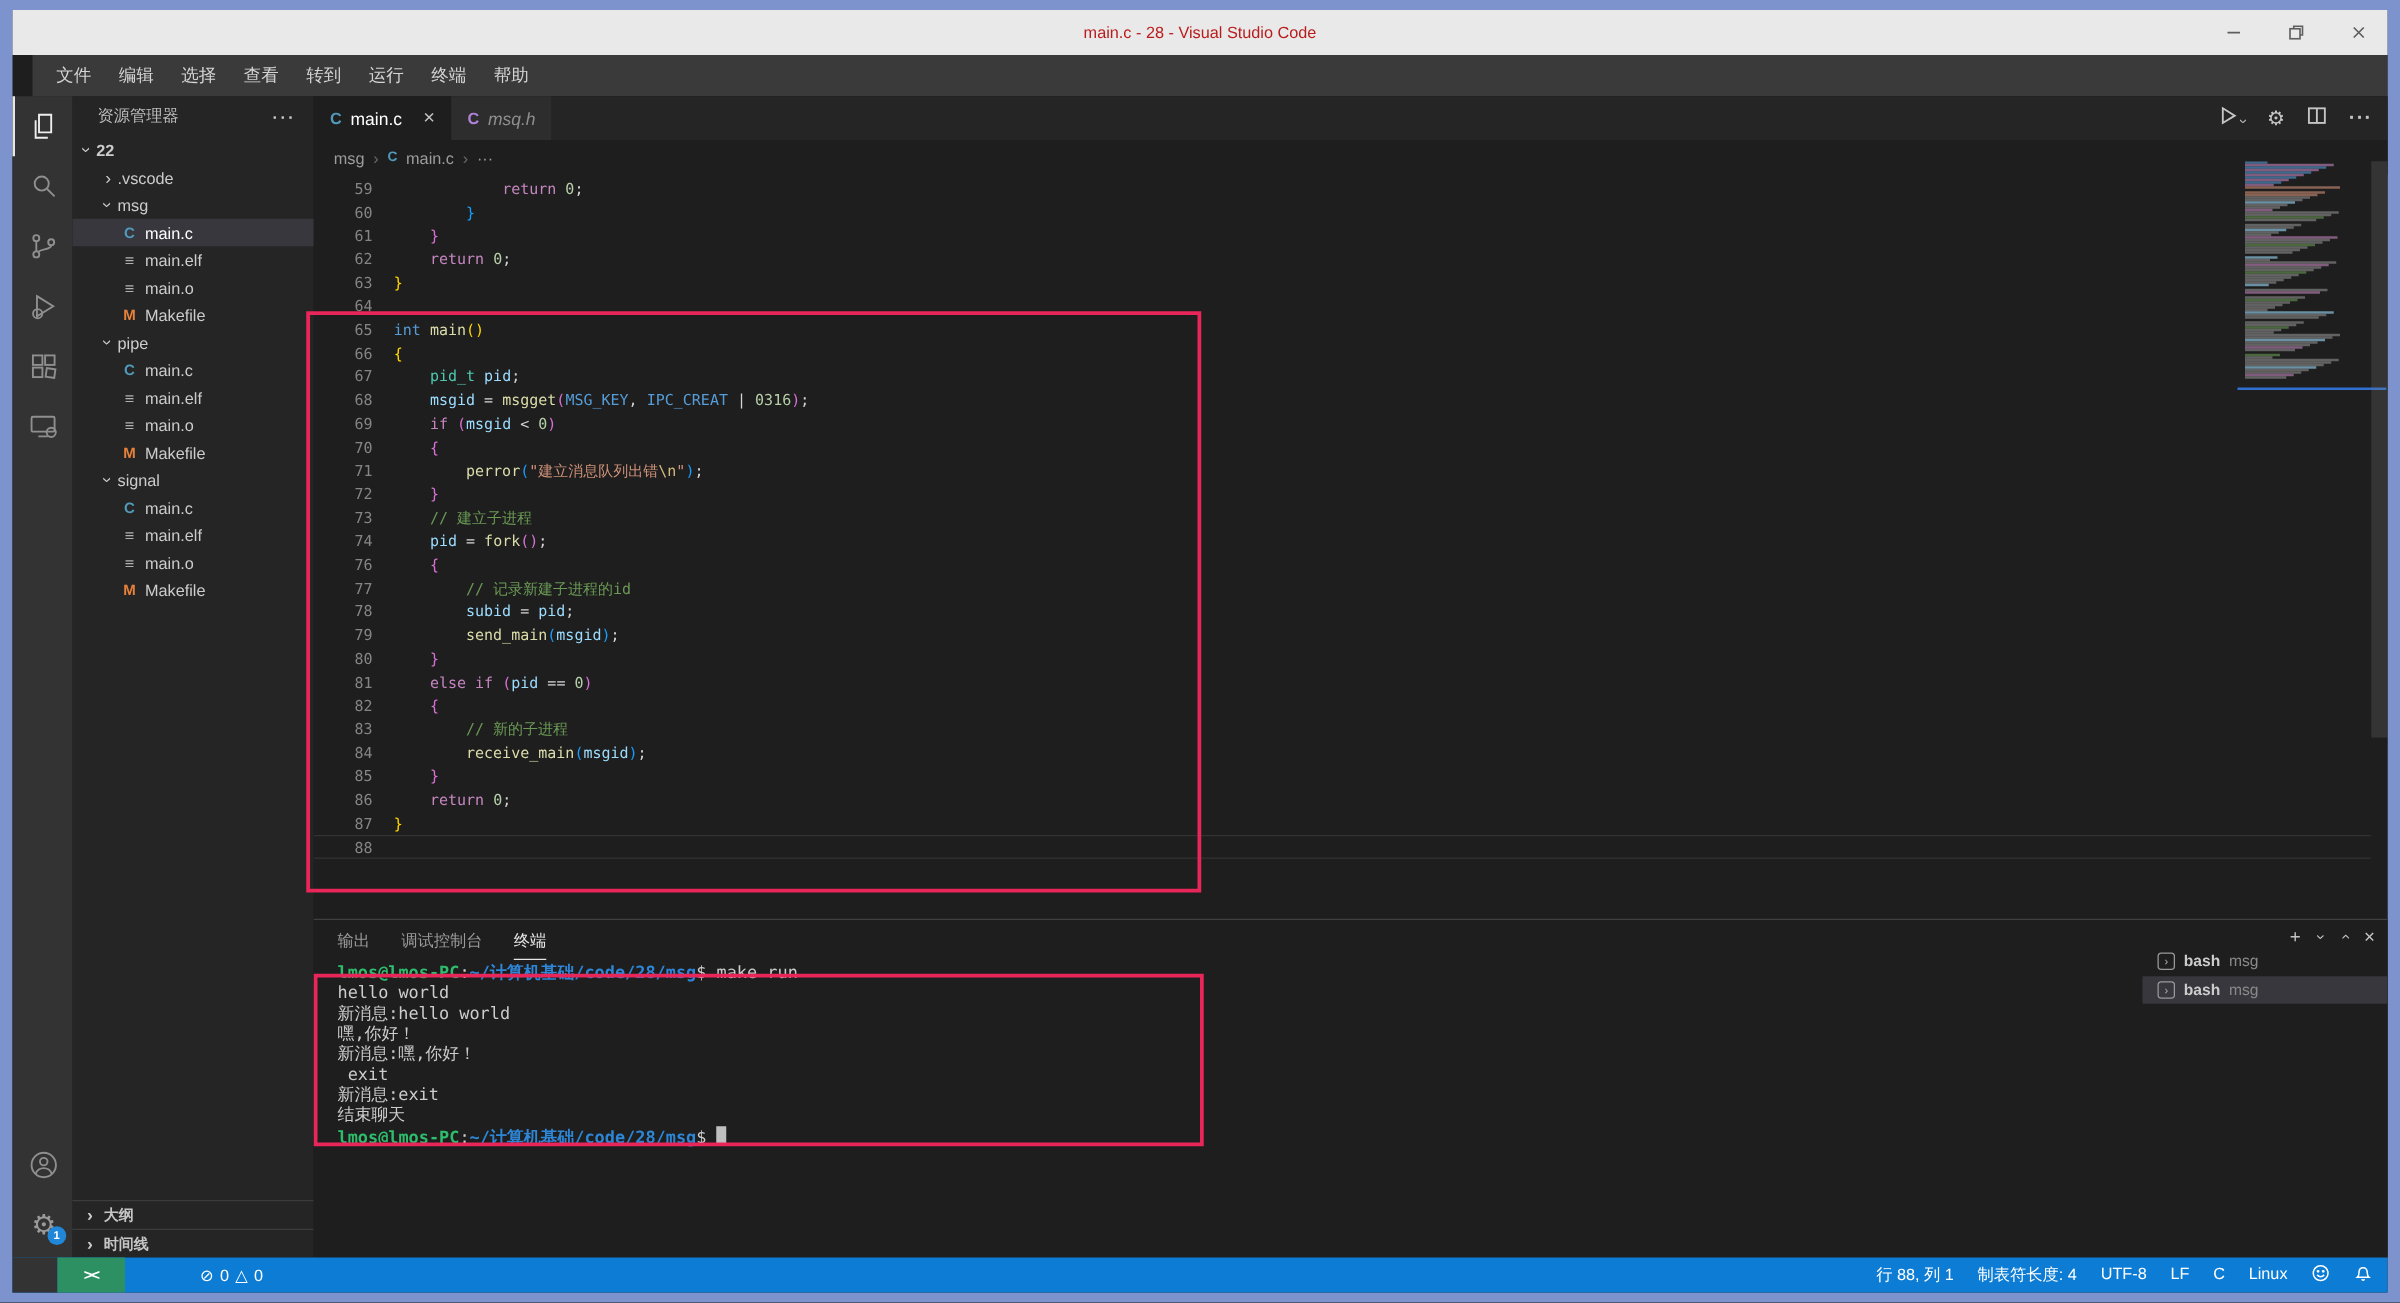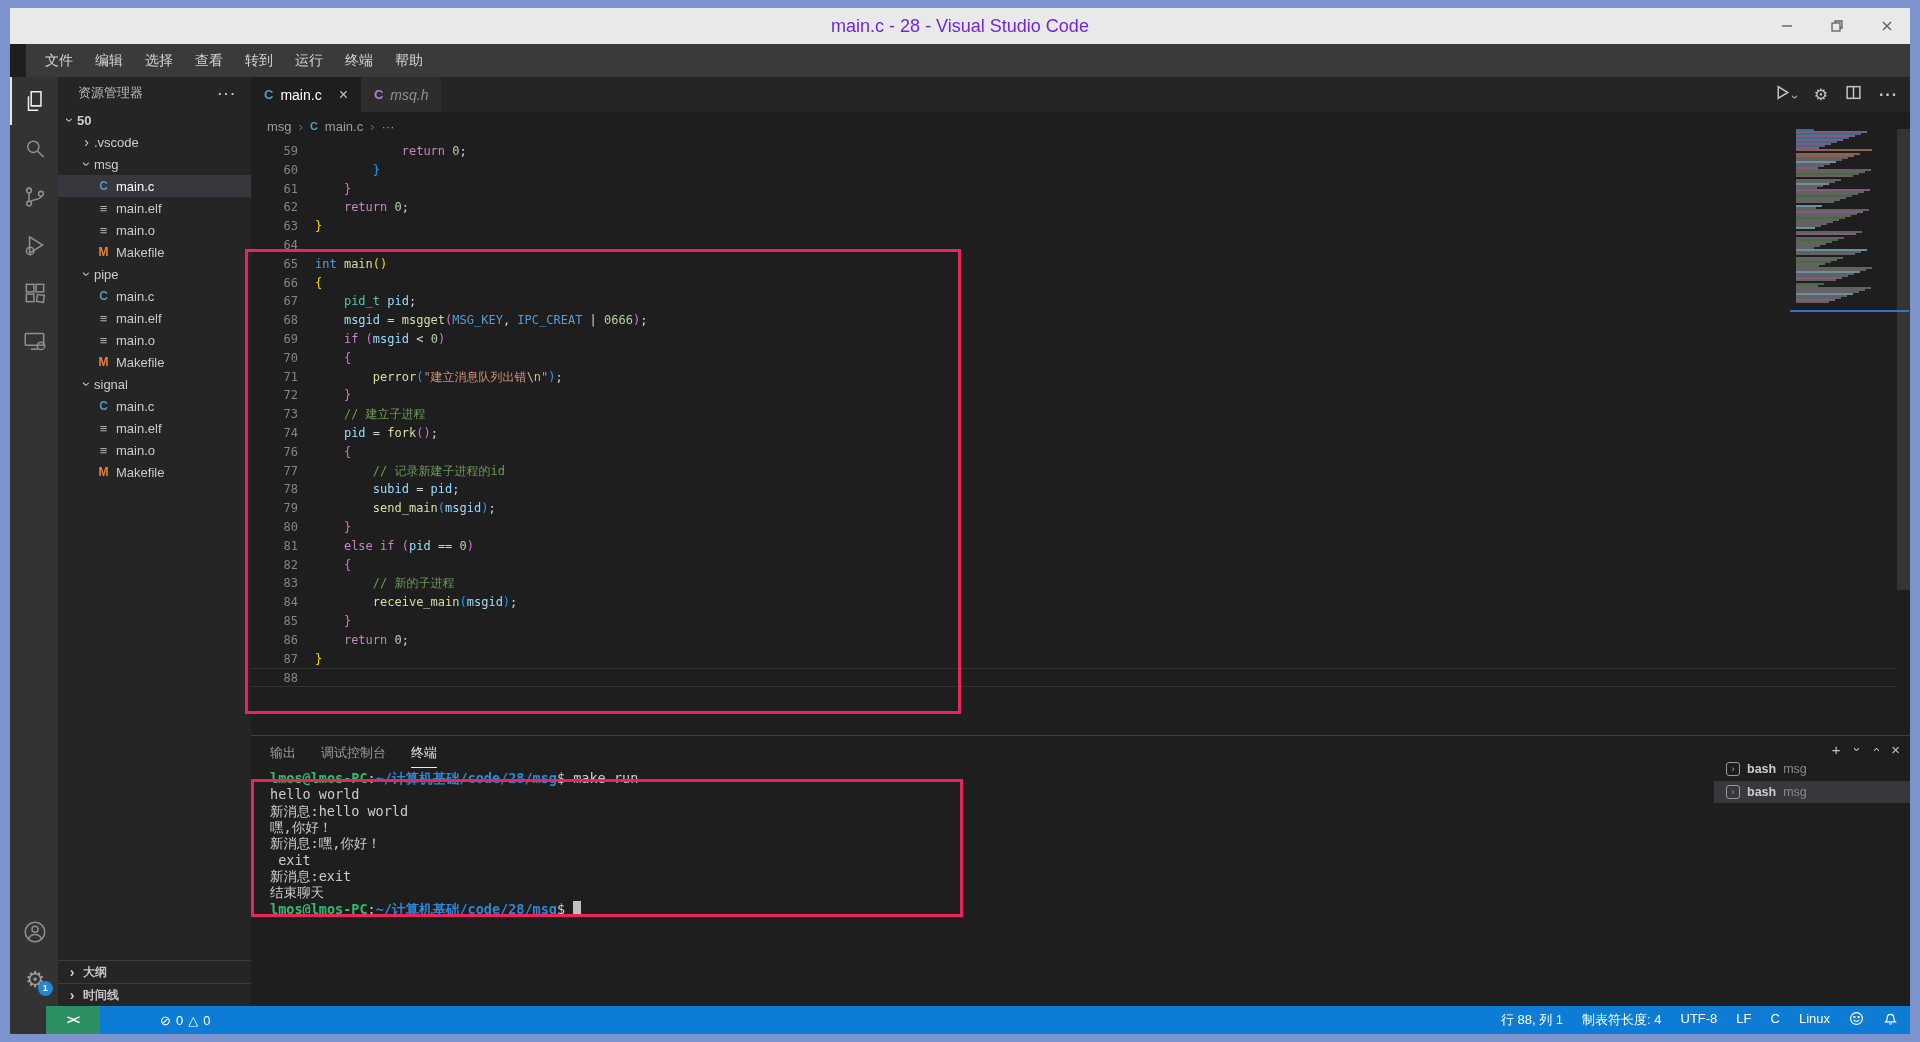"main.c - 28 - Visual" .title { color: #6d28d9 -> #b91c1c; font-size: 18px -> 13px }
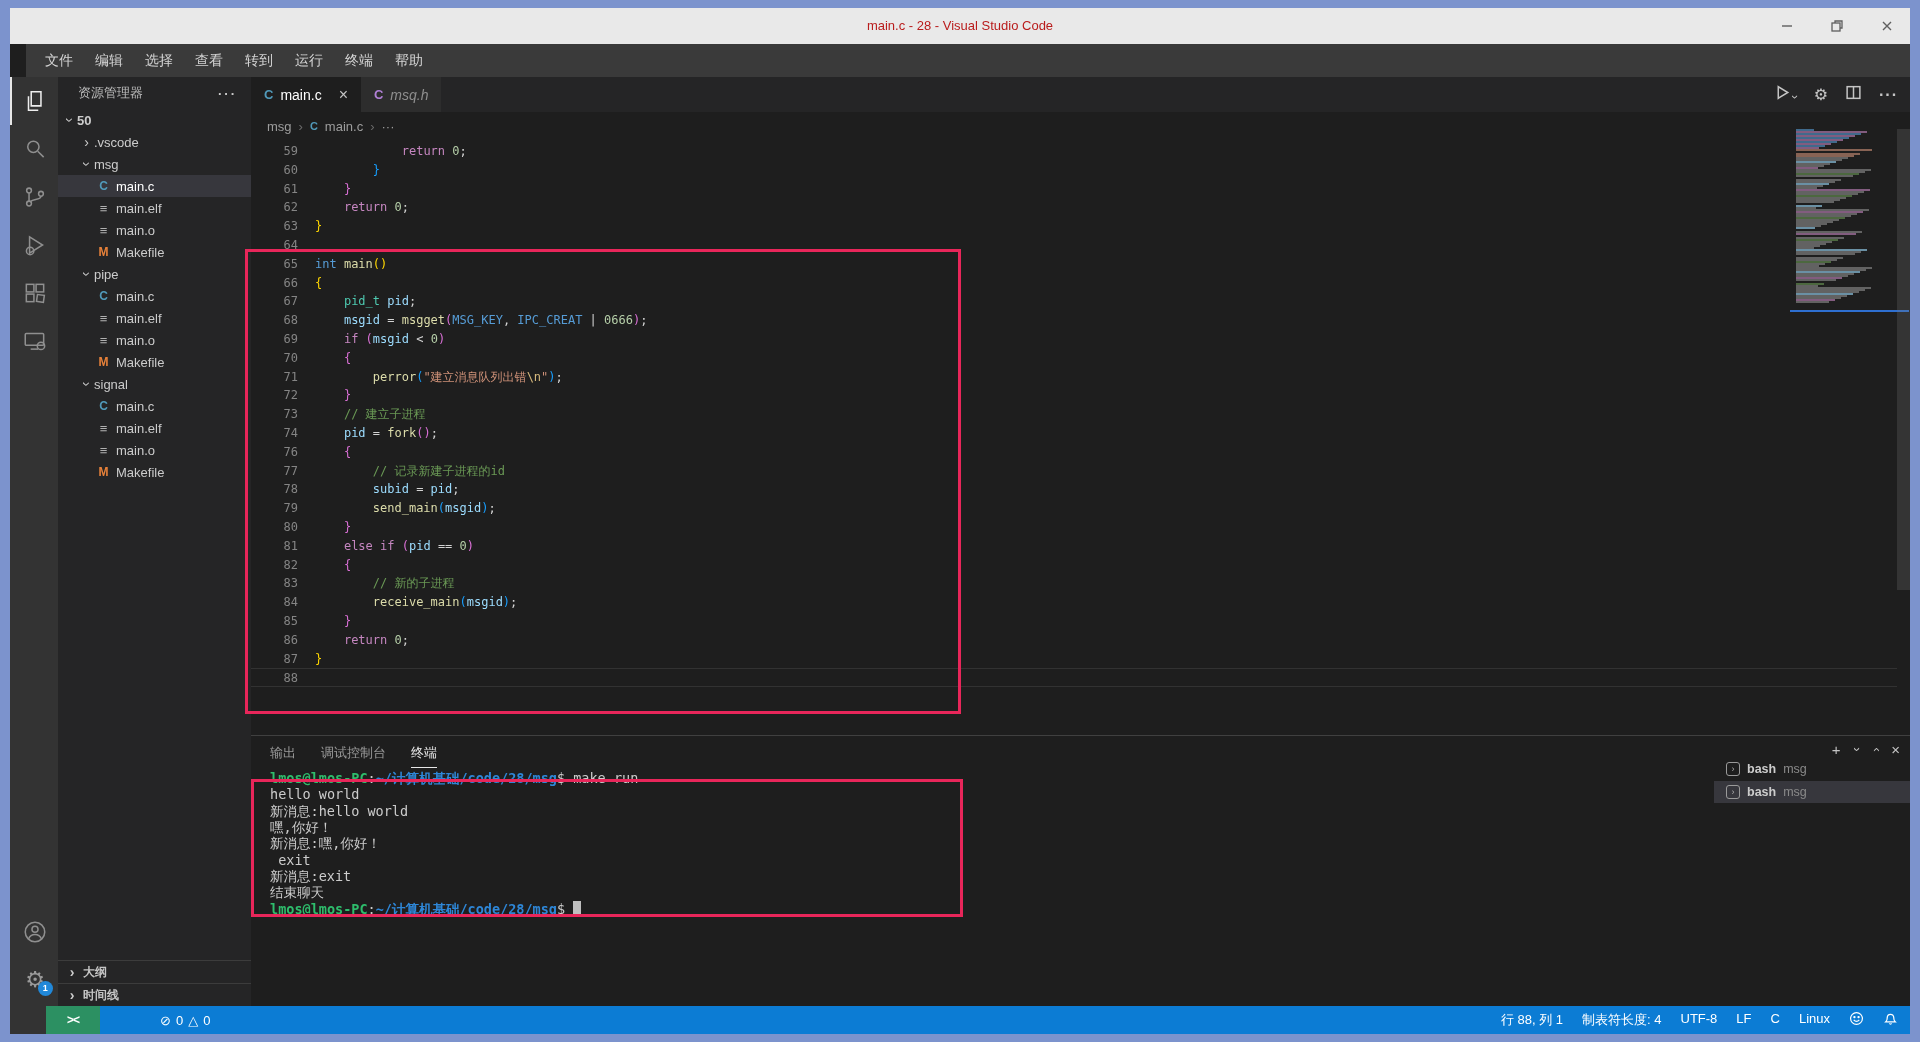"50" span.tlabel { text: 50 -> 22 }
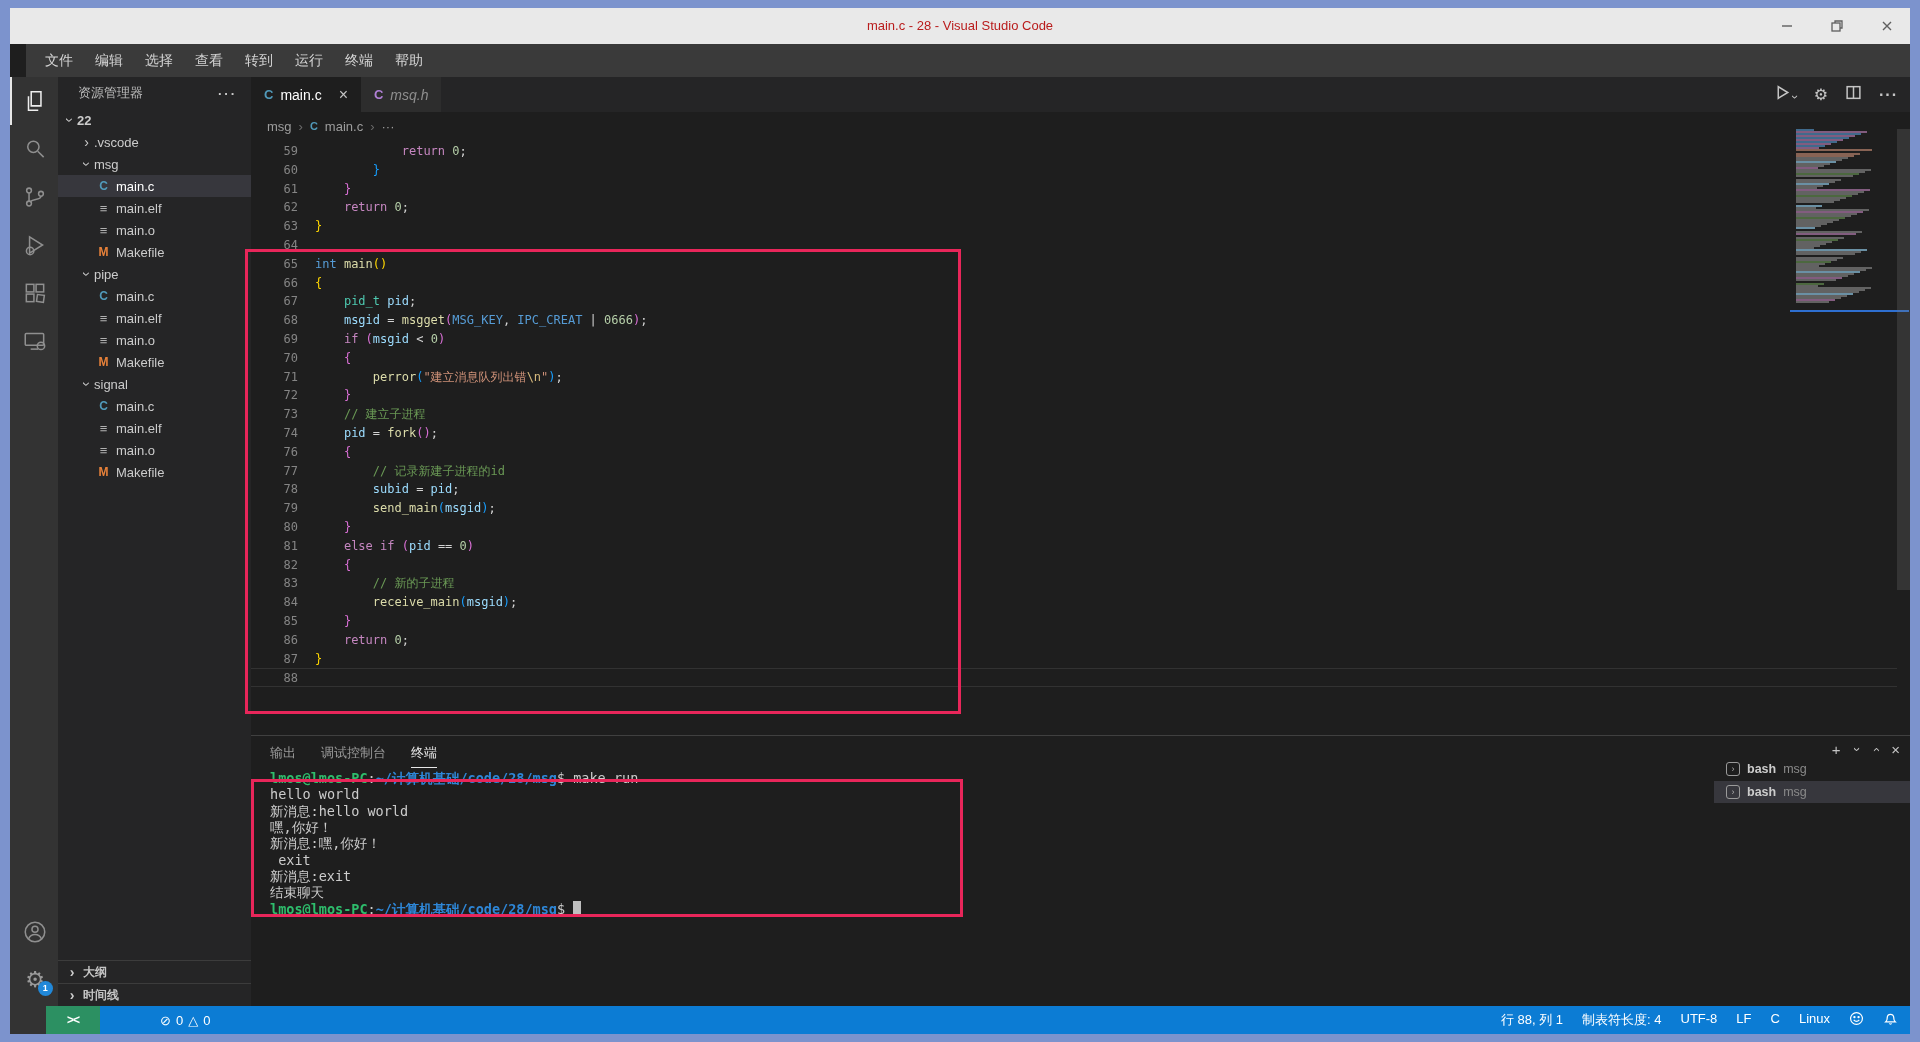"0666" span.c-n { text: 0666 -> 0316 }
